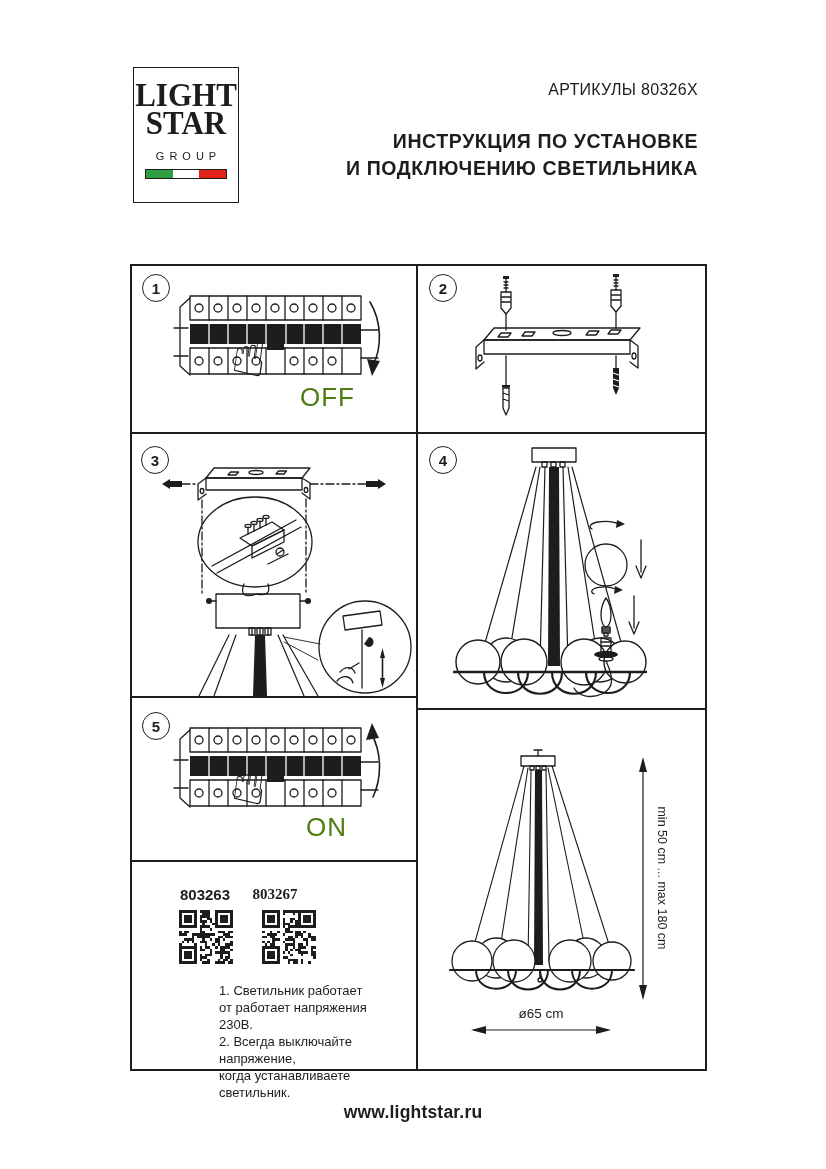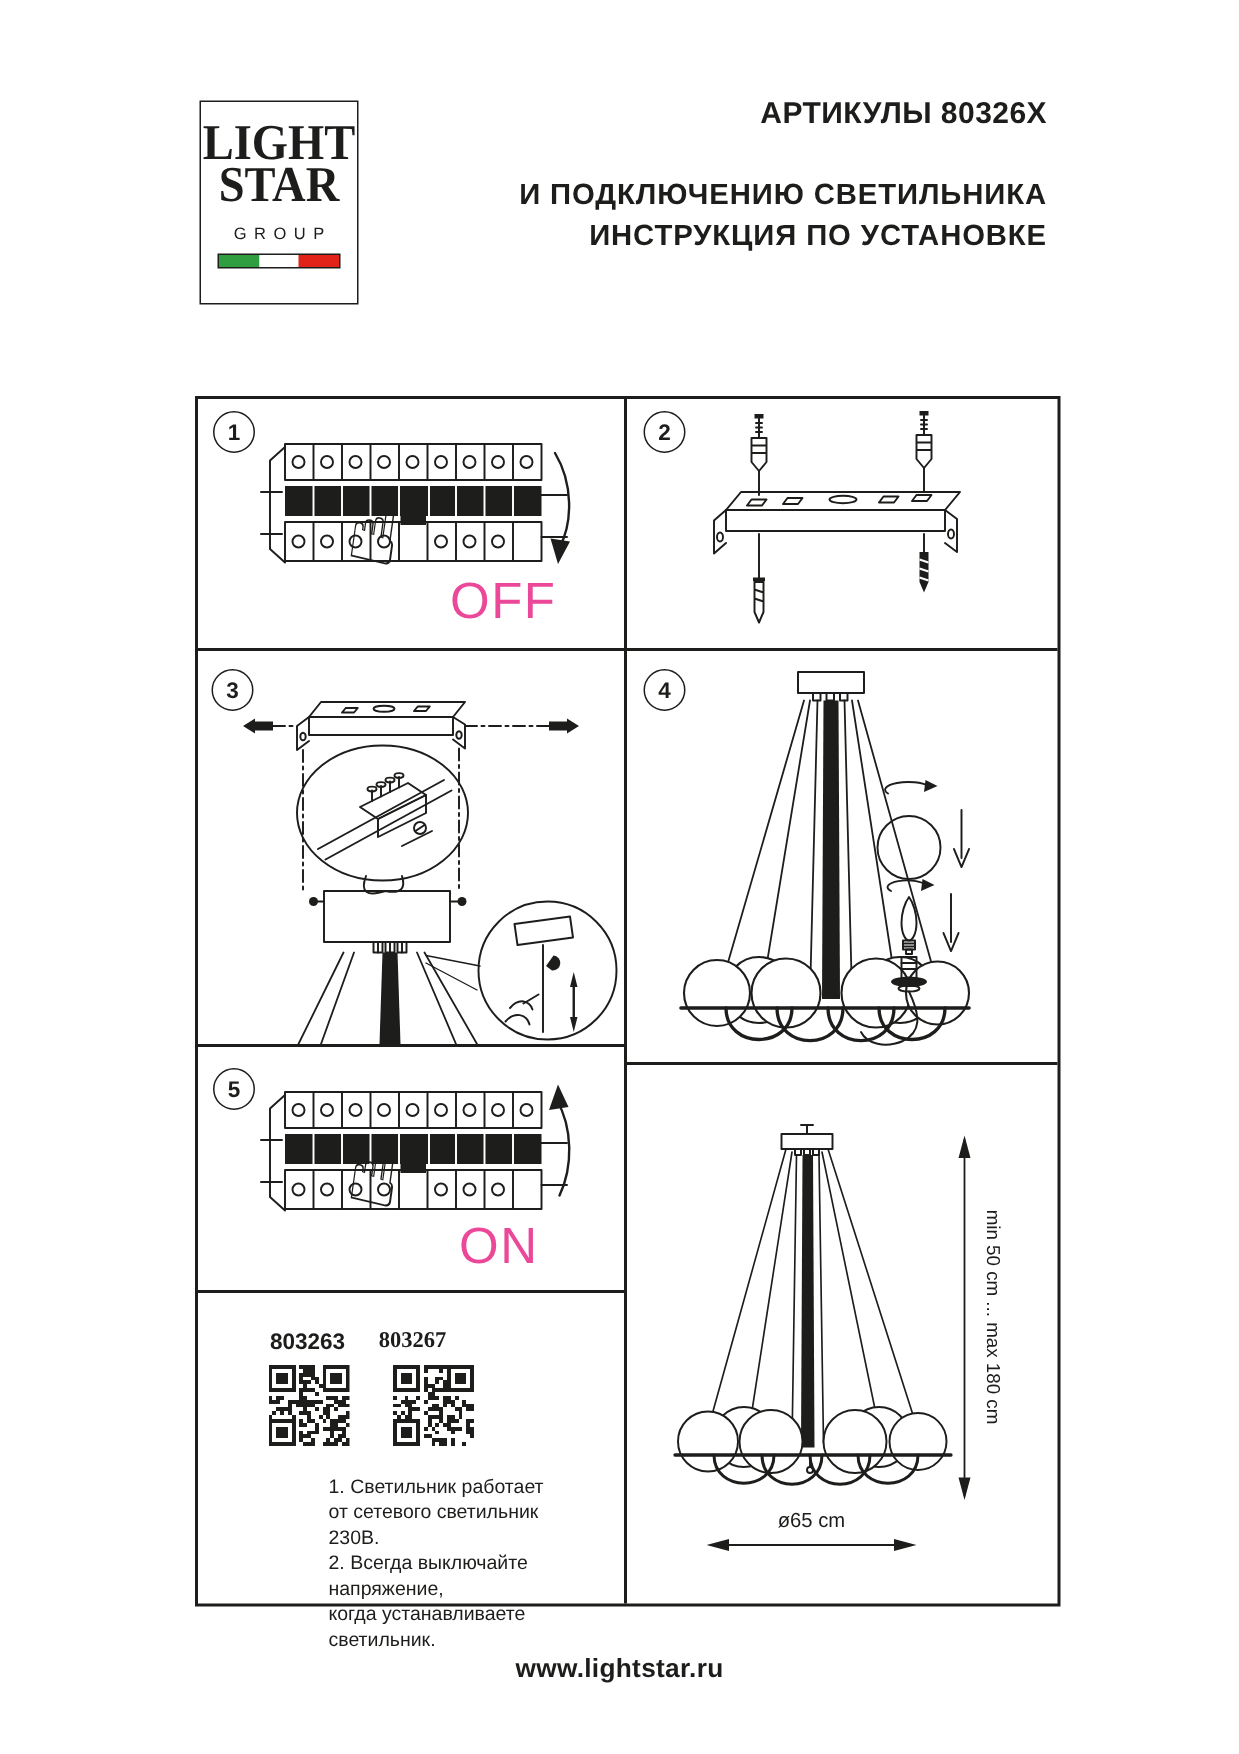"АРТИКУЛЫ 80326X" .t-articles { font-size: 20px -> 16px; font-weight: 700 -> 400; margin-top: 8px -> 24px }
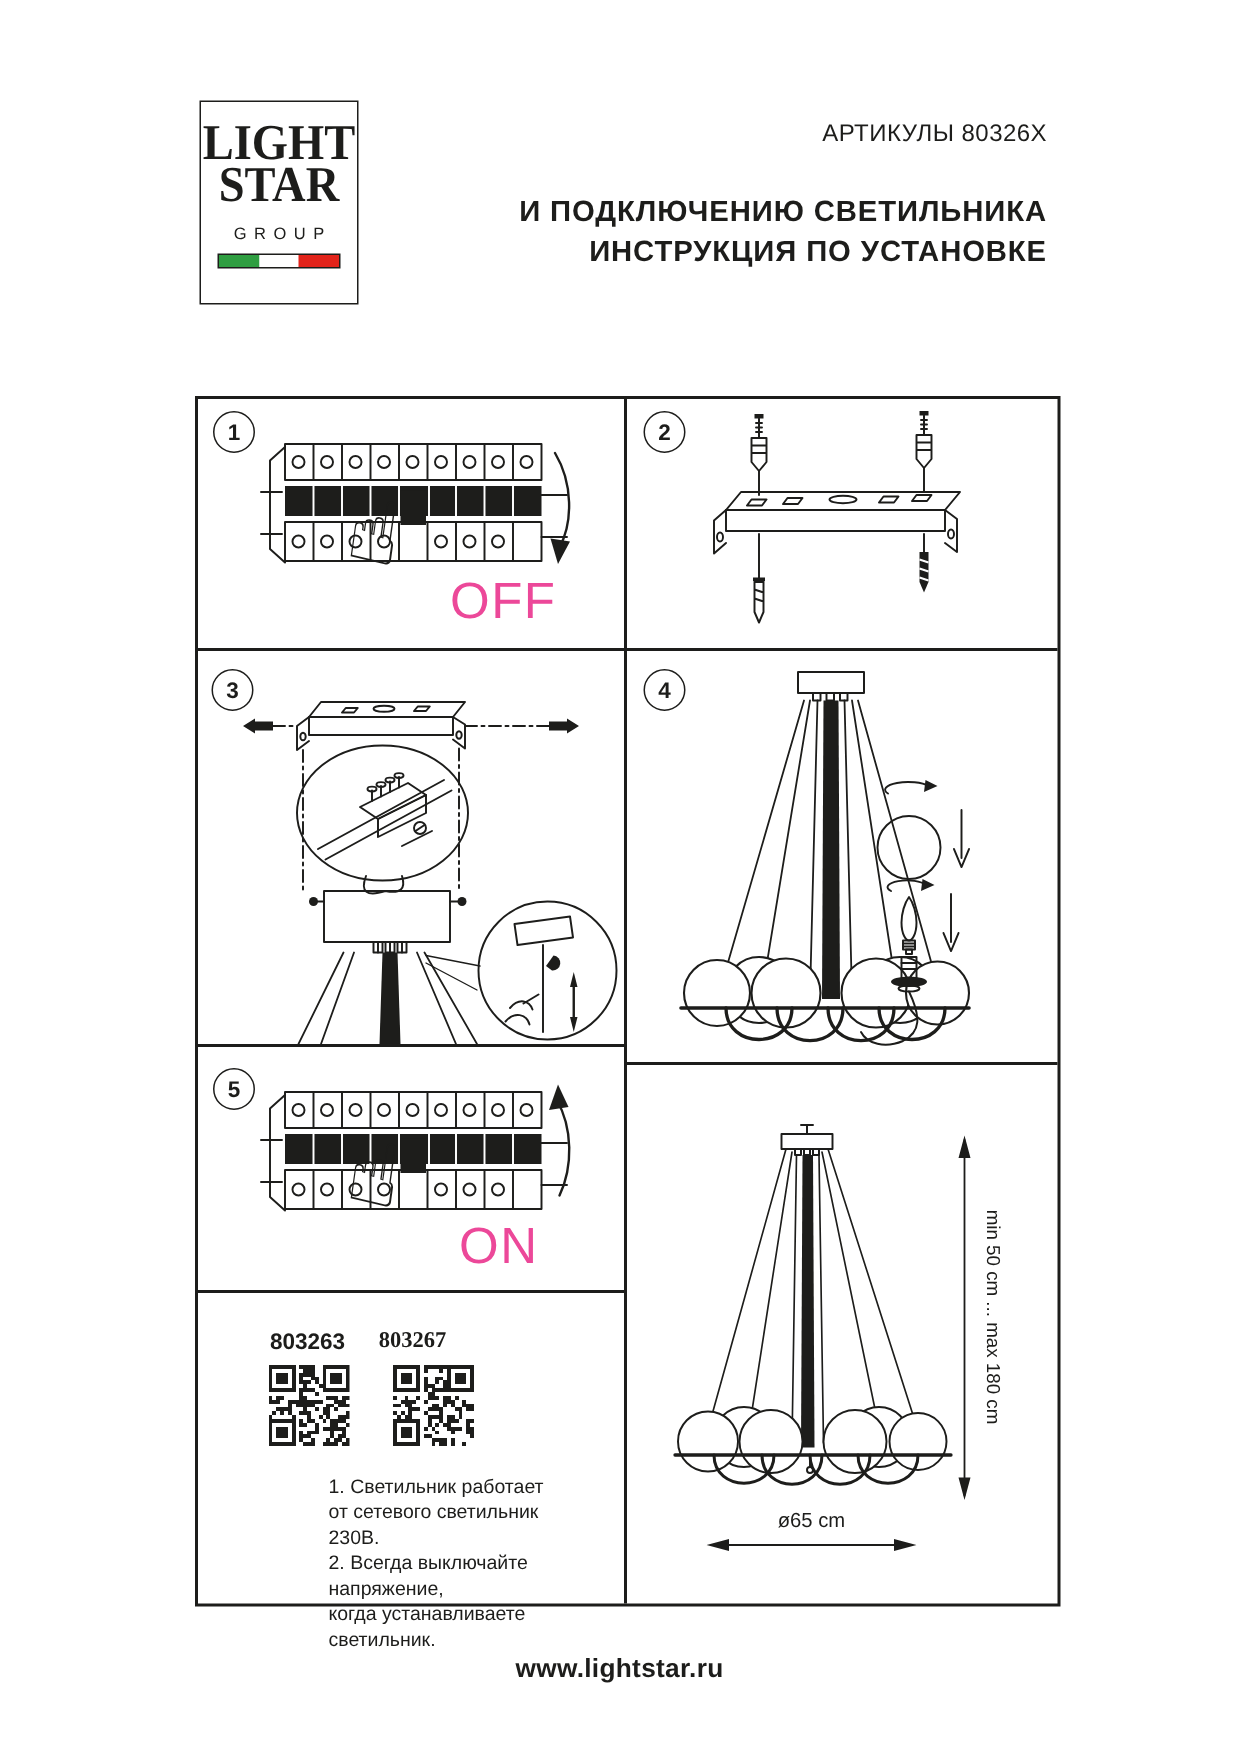"И ПОДКЛЮЧЕНИЮ СВЕТИЛЬНИКА" div { order: before "ИНСТРУКЦИЯ ПО УСТАНОВКЕ" -> after "ИНСТРУКЦИЯ ПО УСТАНОВКЕ" }
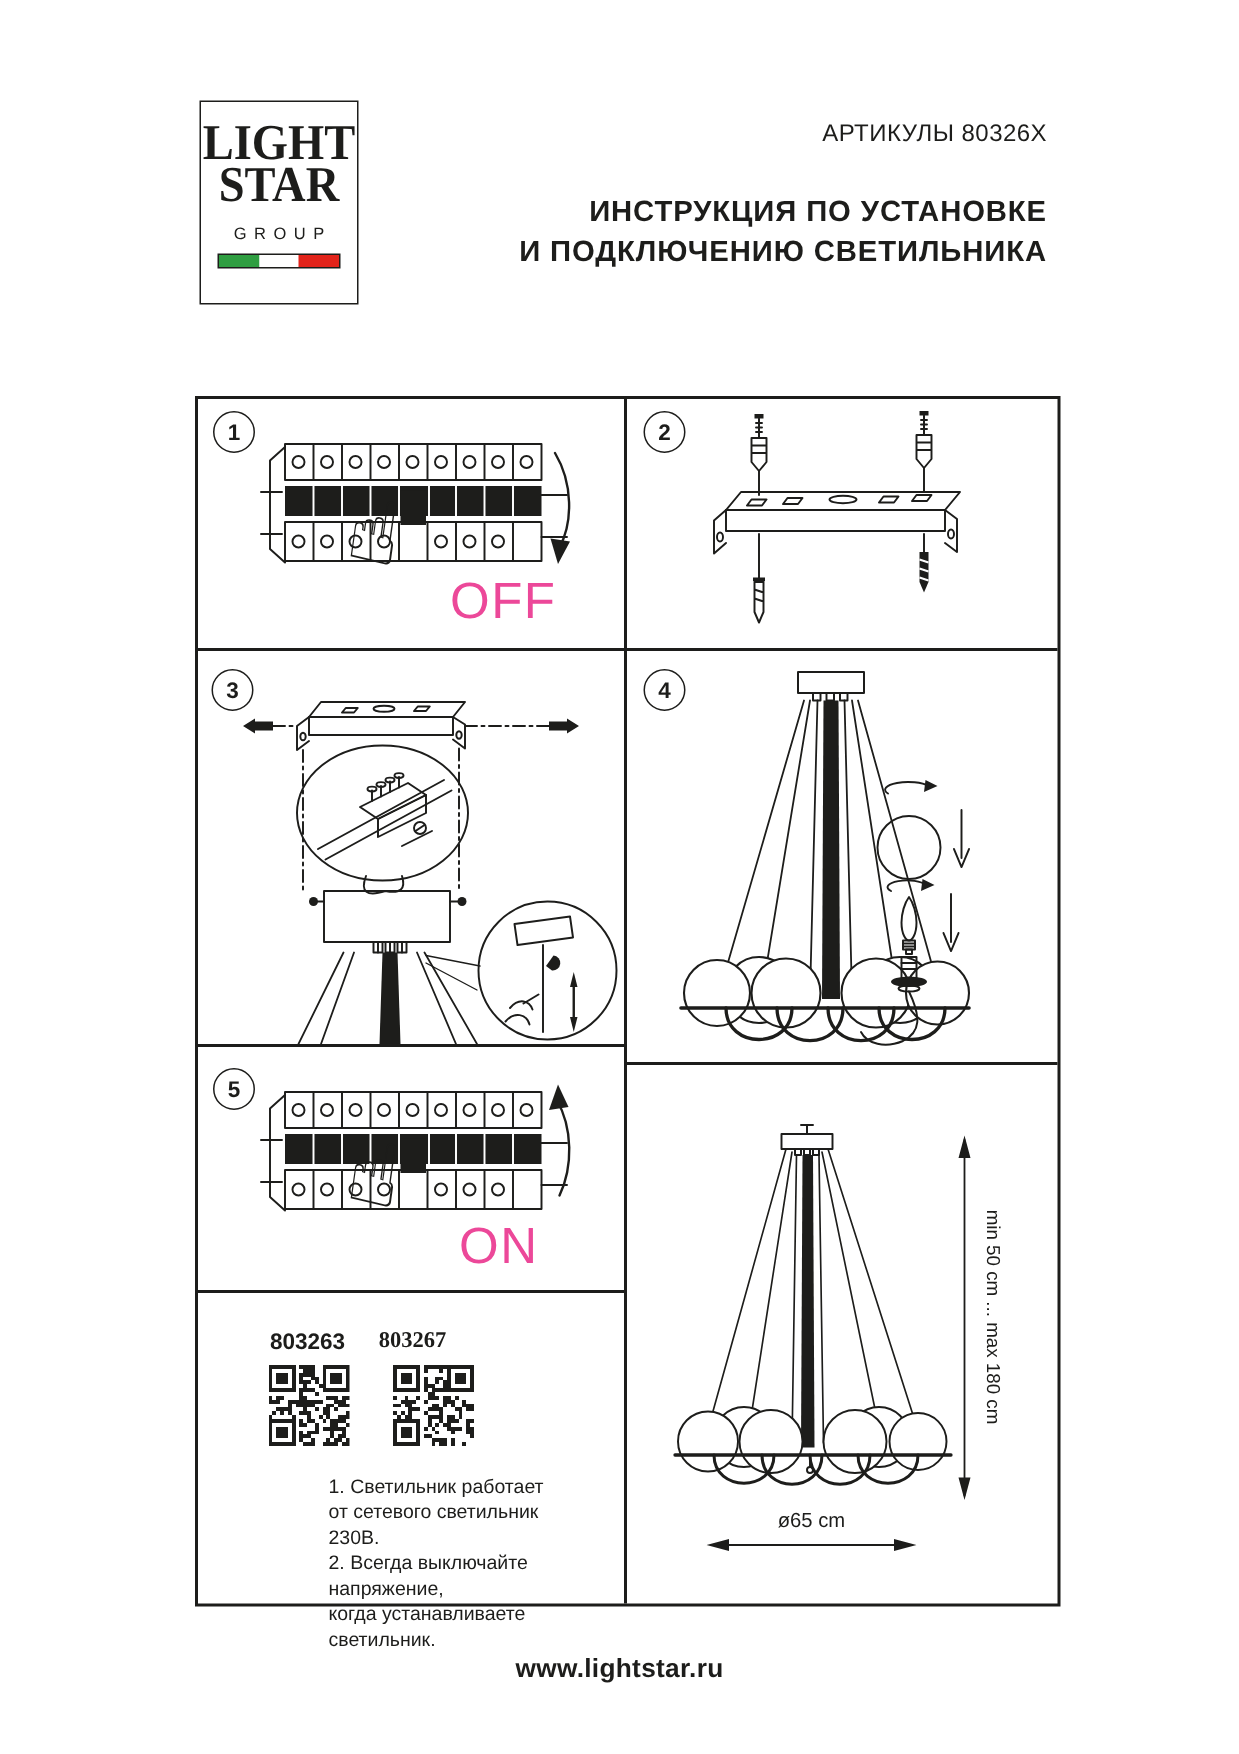"OFF" .switch-label { color: #ec4899 -> #4d7c0f; font-size: 34px -> 26px }
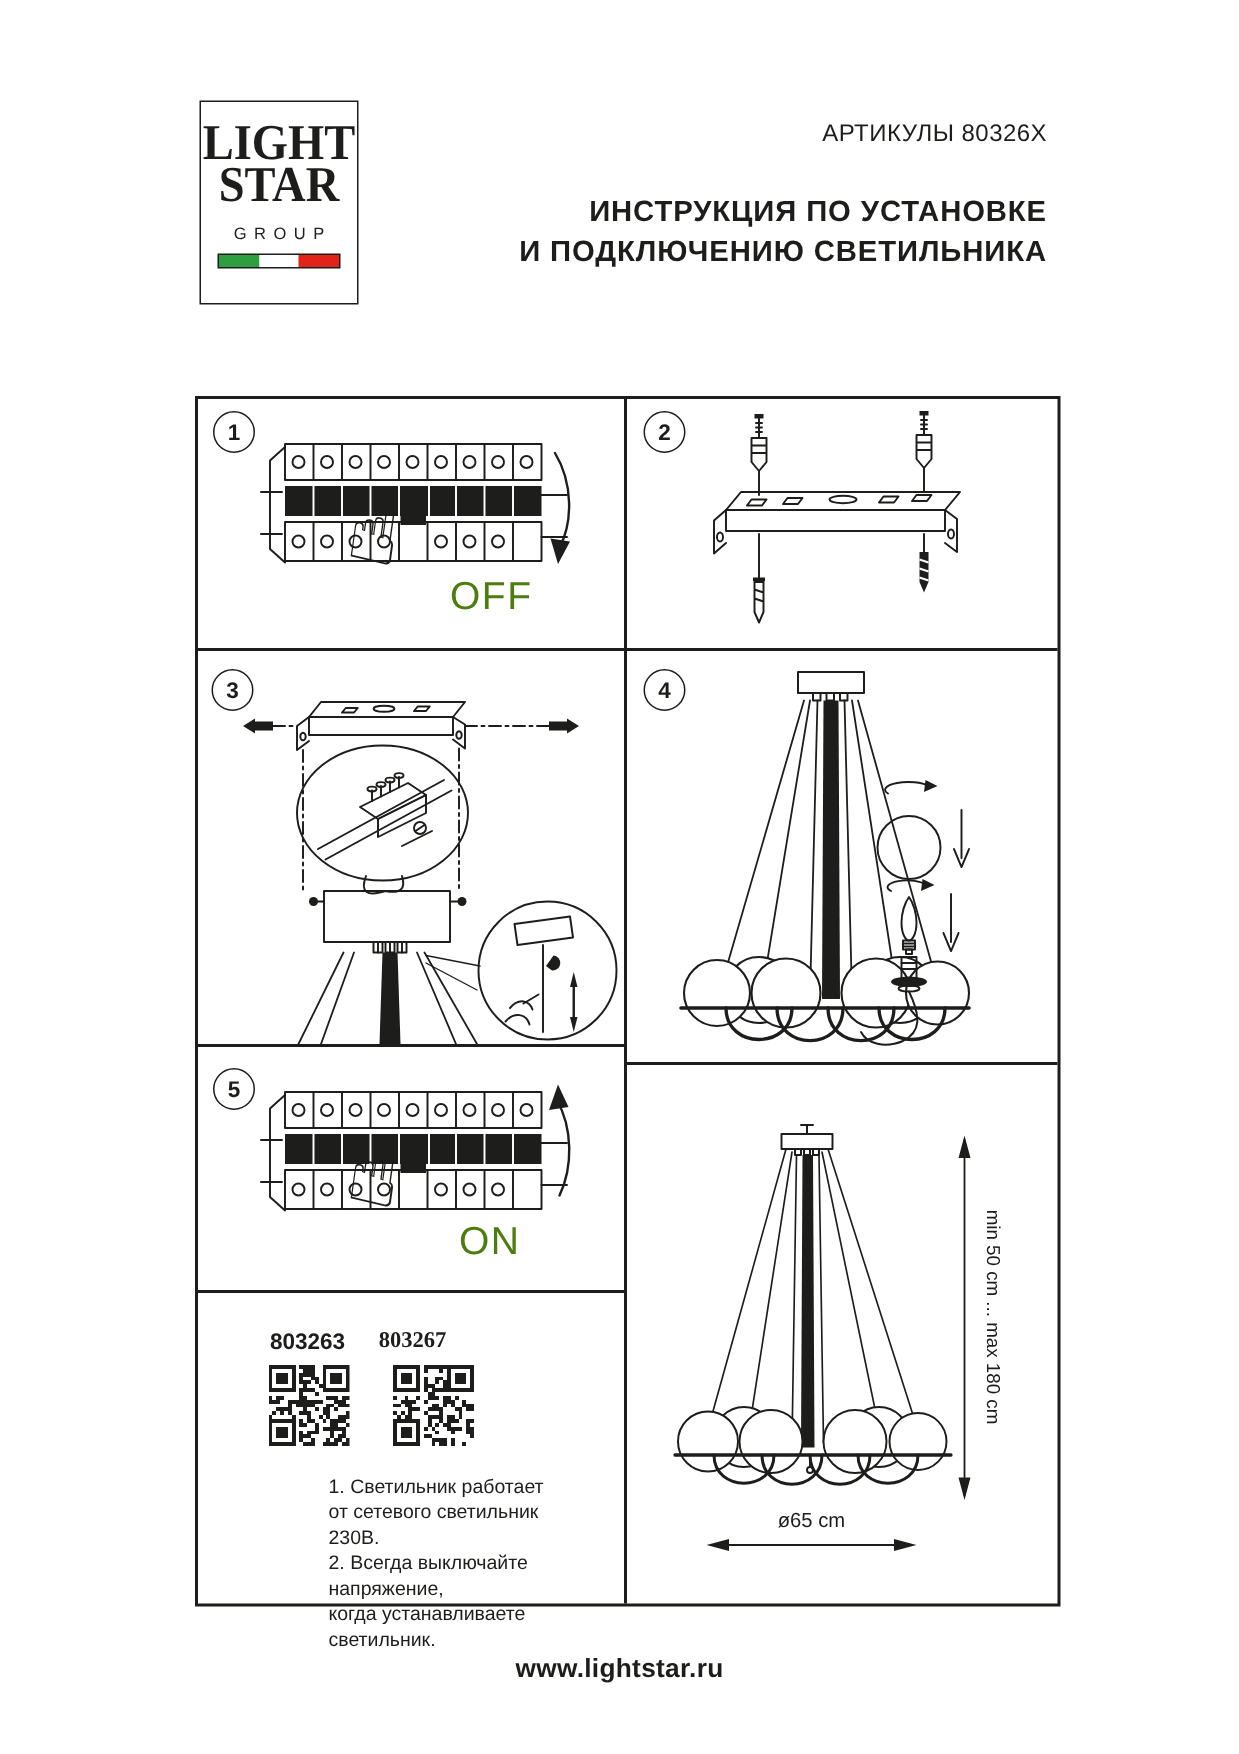"от сетевого светильник 230В." div { text: сетевого светильник -> работает напряжения }
